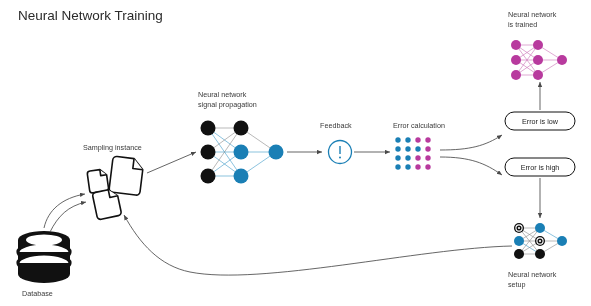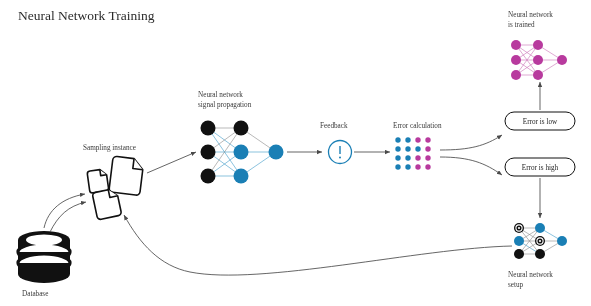"Neural Network Training" #canvas { font-family: Liberation Serif, serif -> none }
